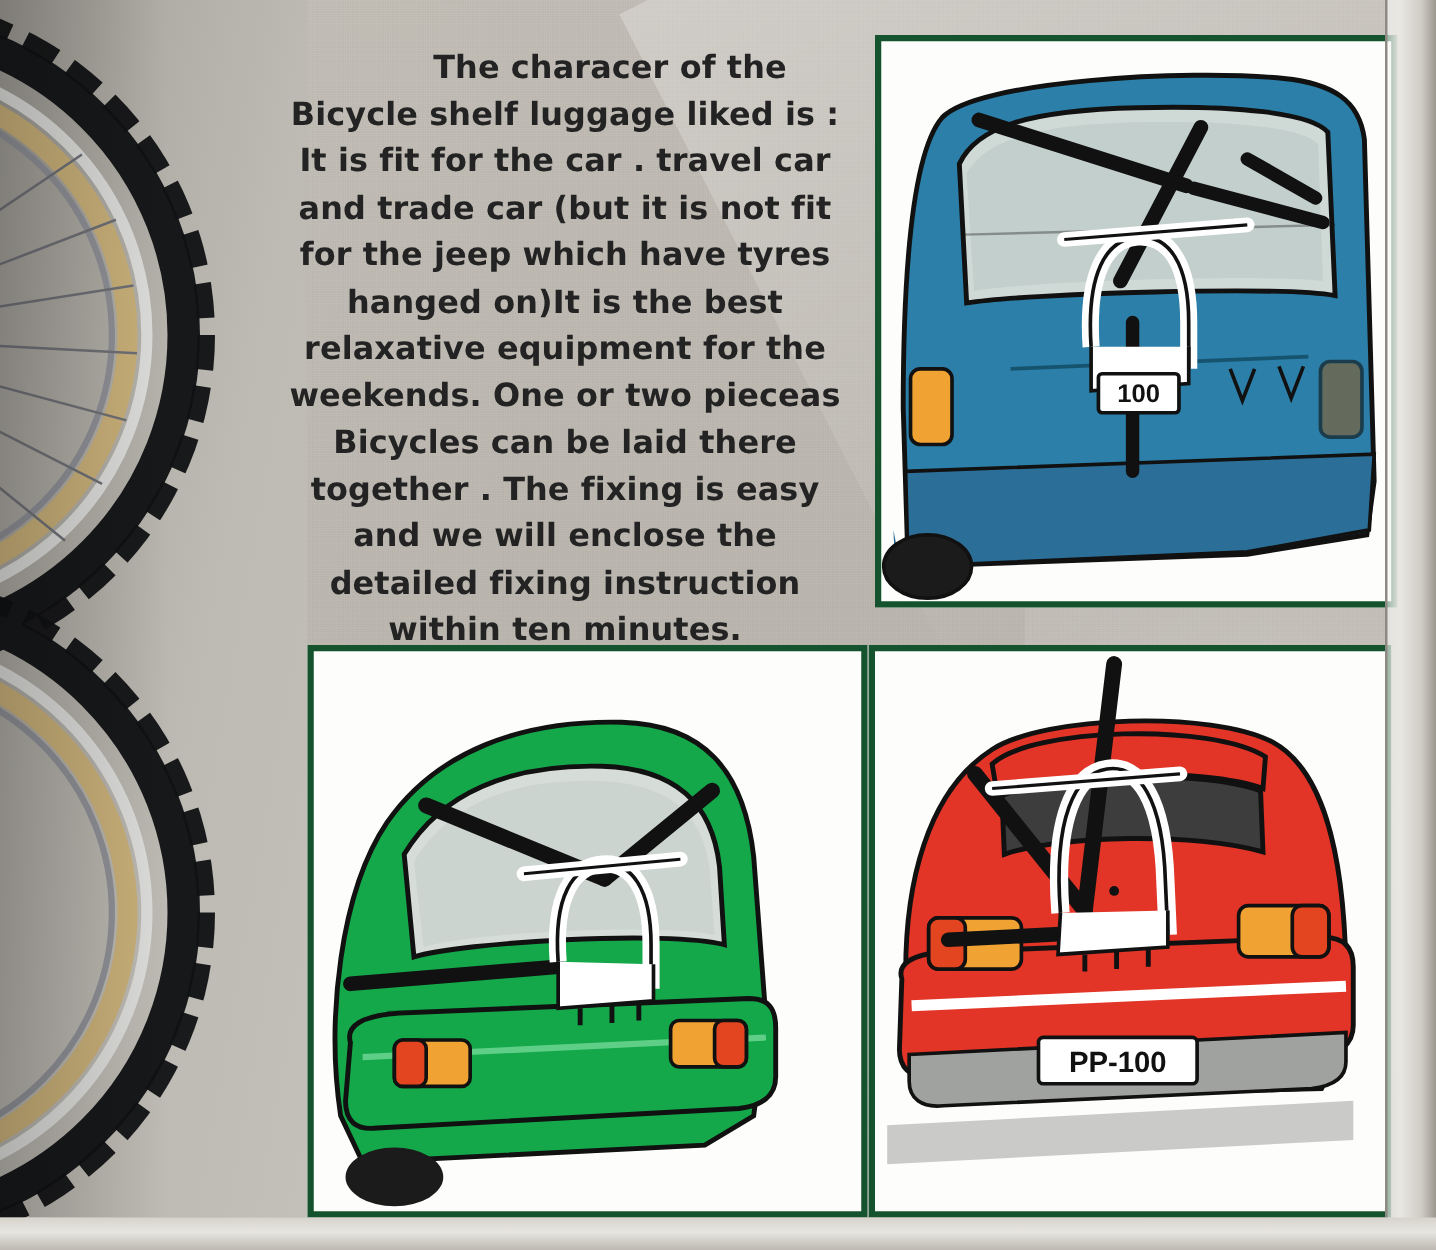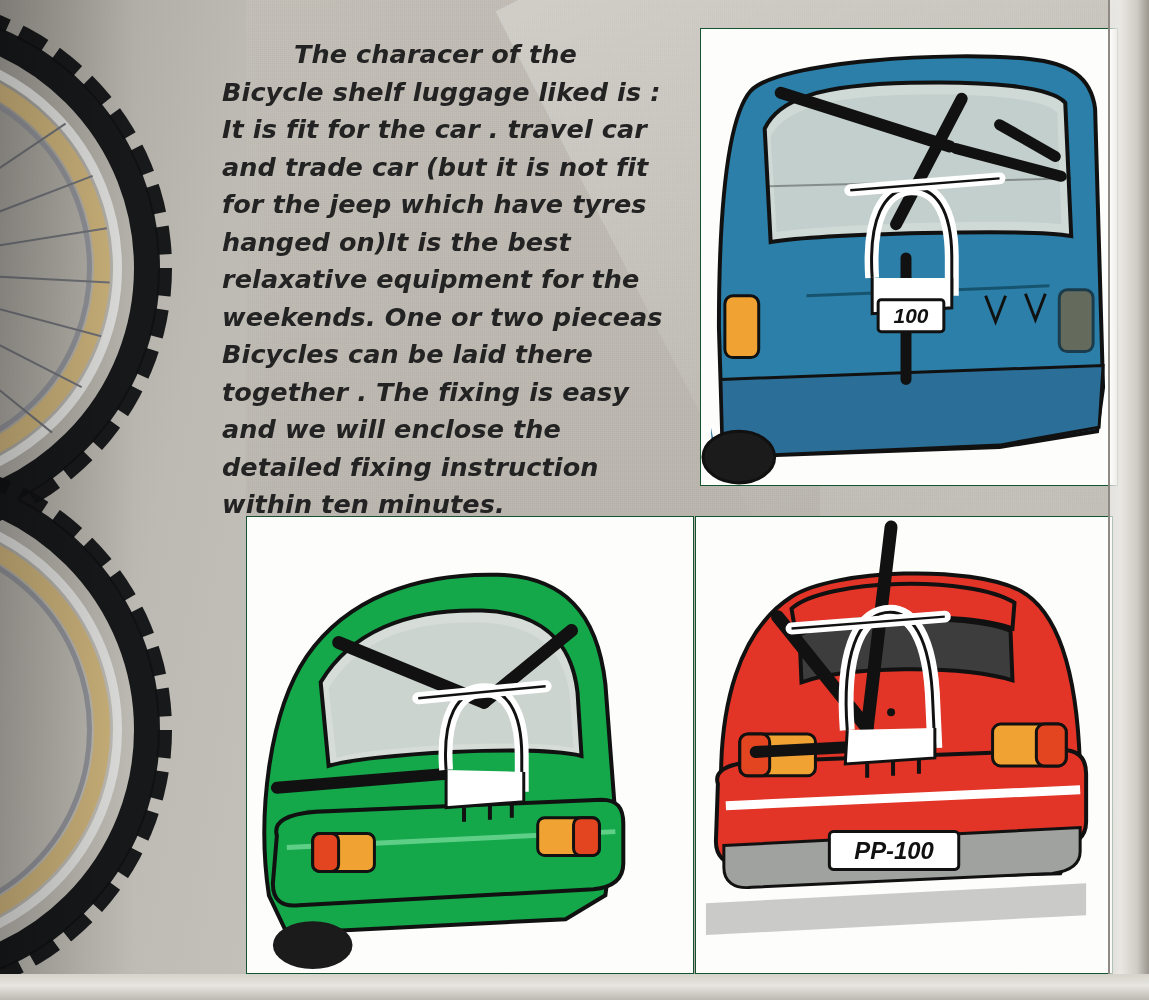"The characer of the Bicycle" .body-text:last-child { font-style: italic -> none; text-align: left -> center }
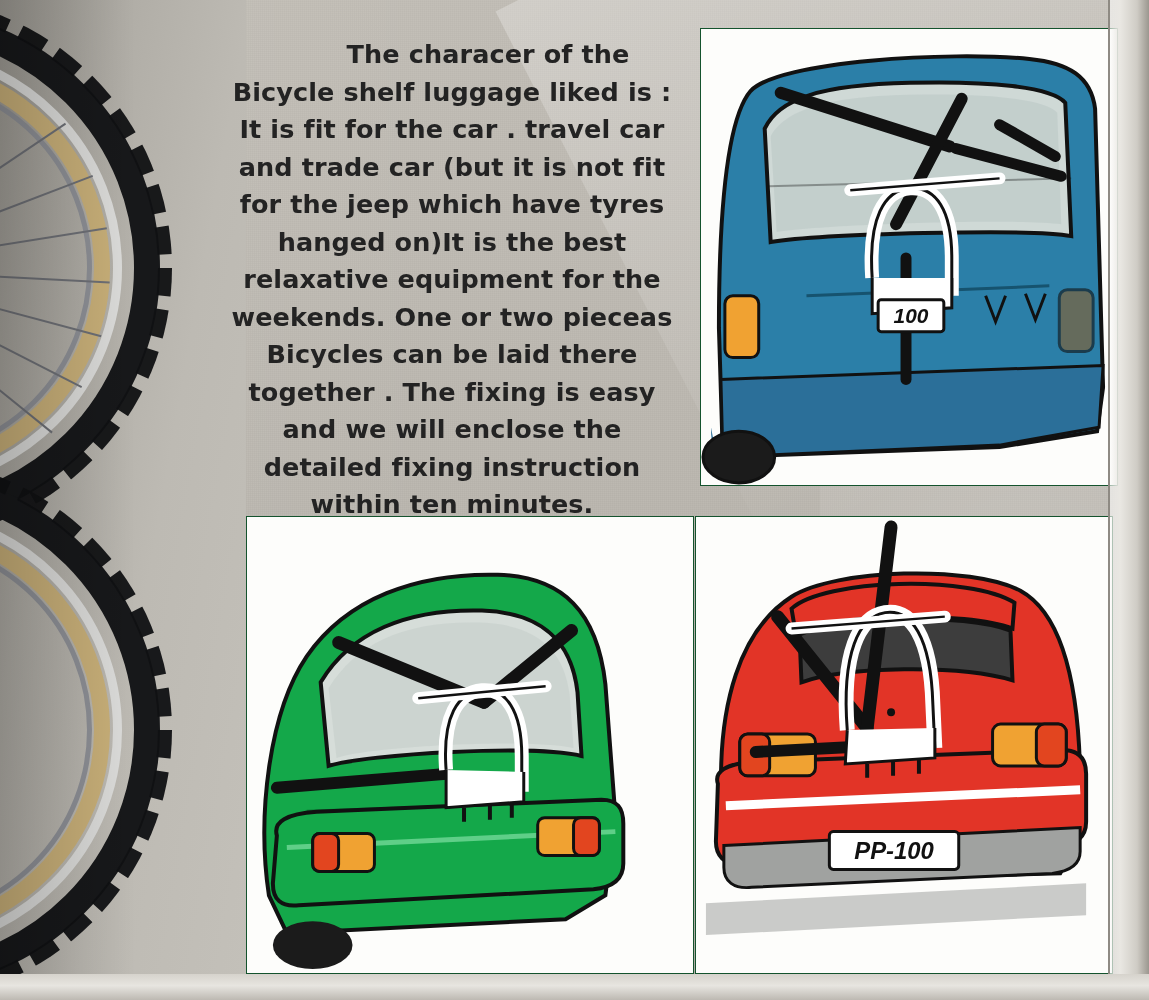"100" .panel { border: 1px solid #14532d -> 5px solid #14532d; font-style: italic -> none }
